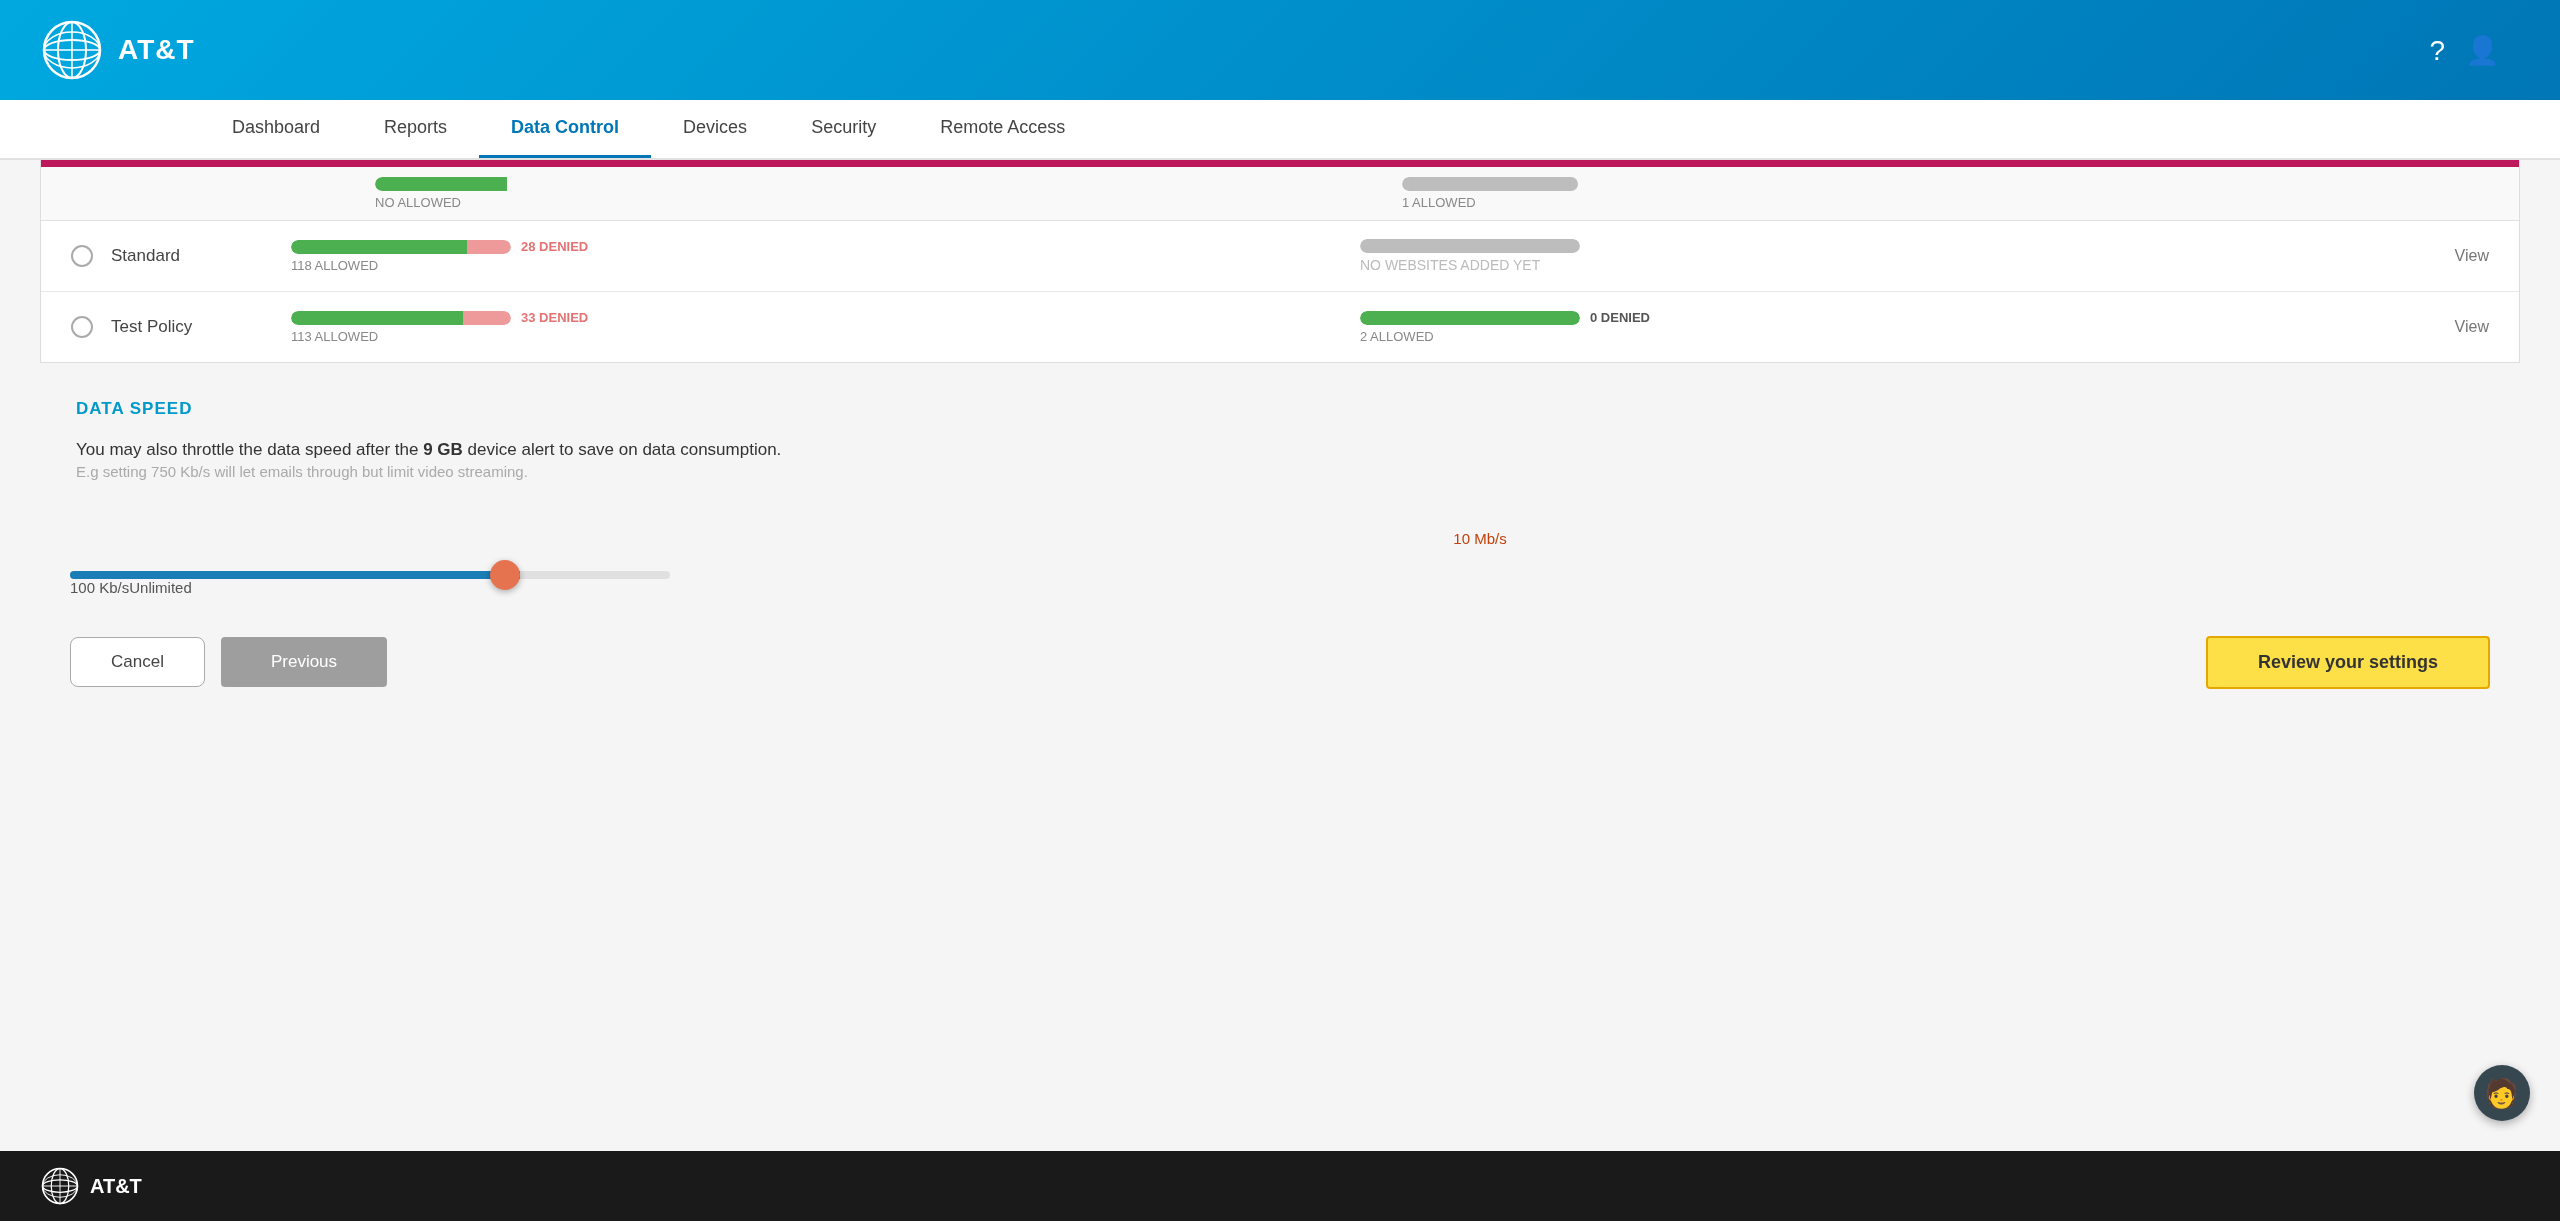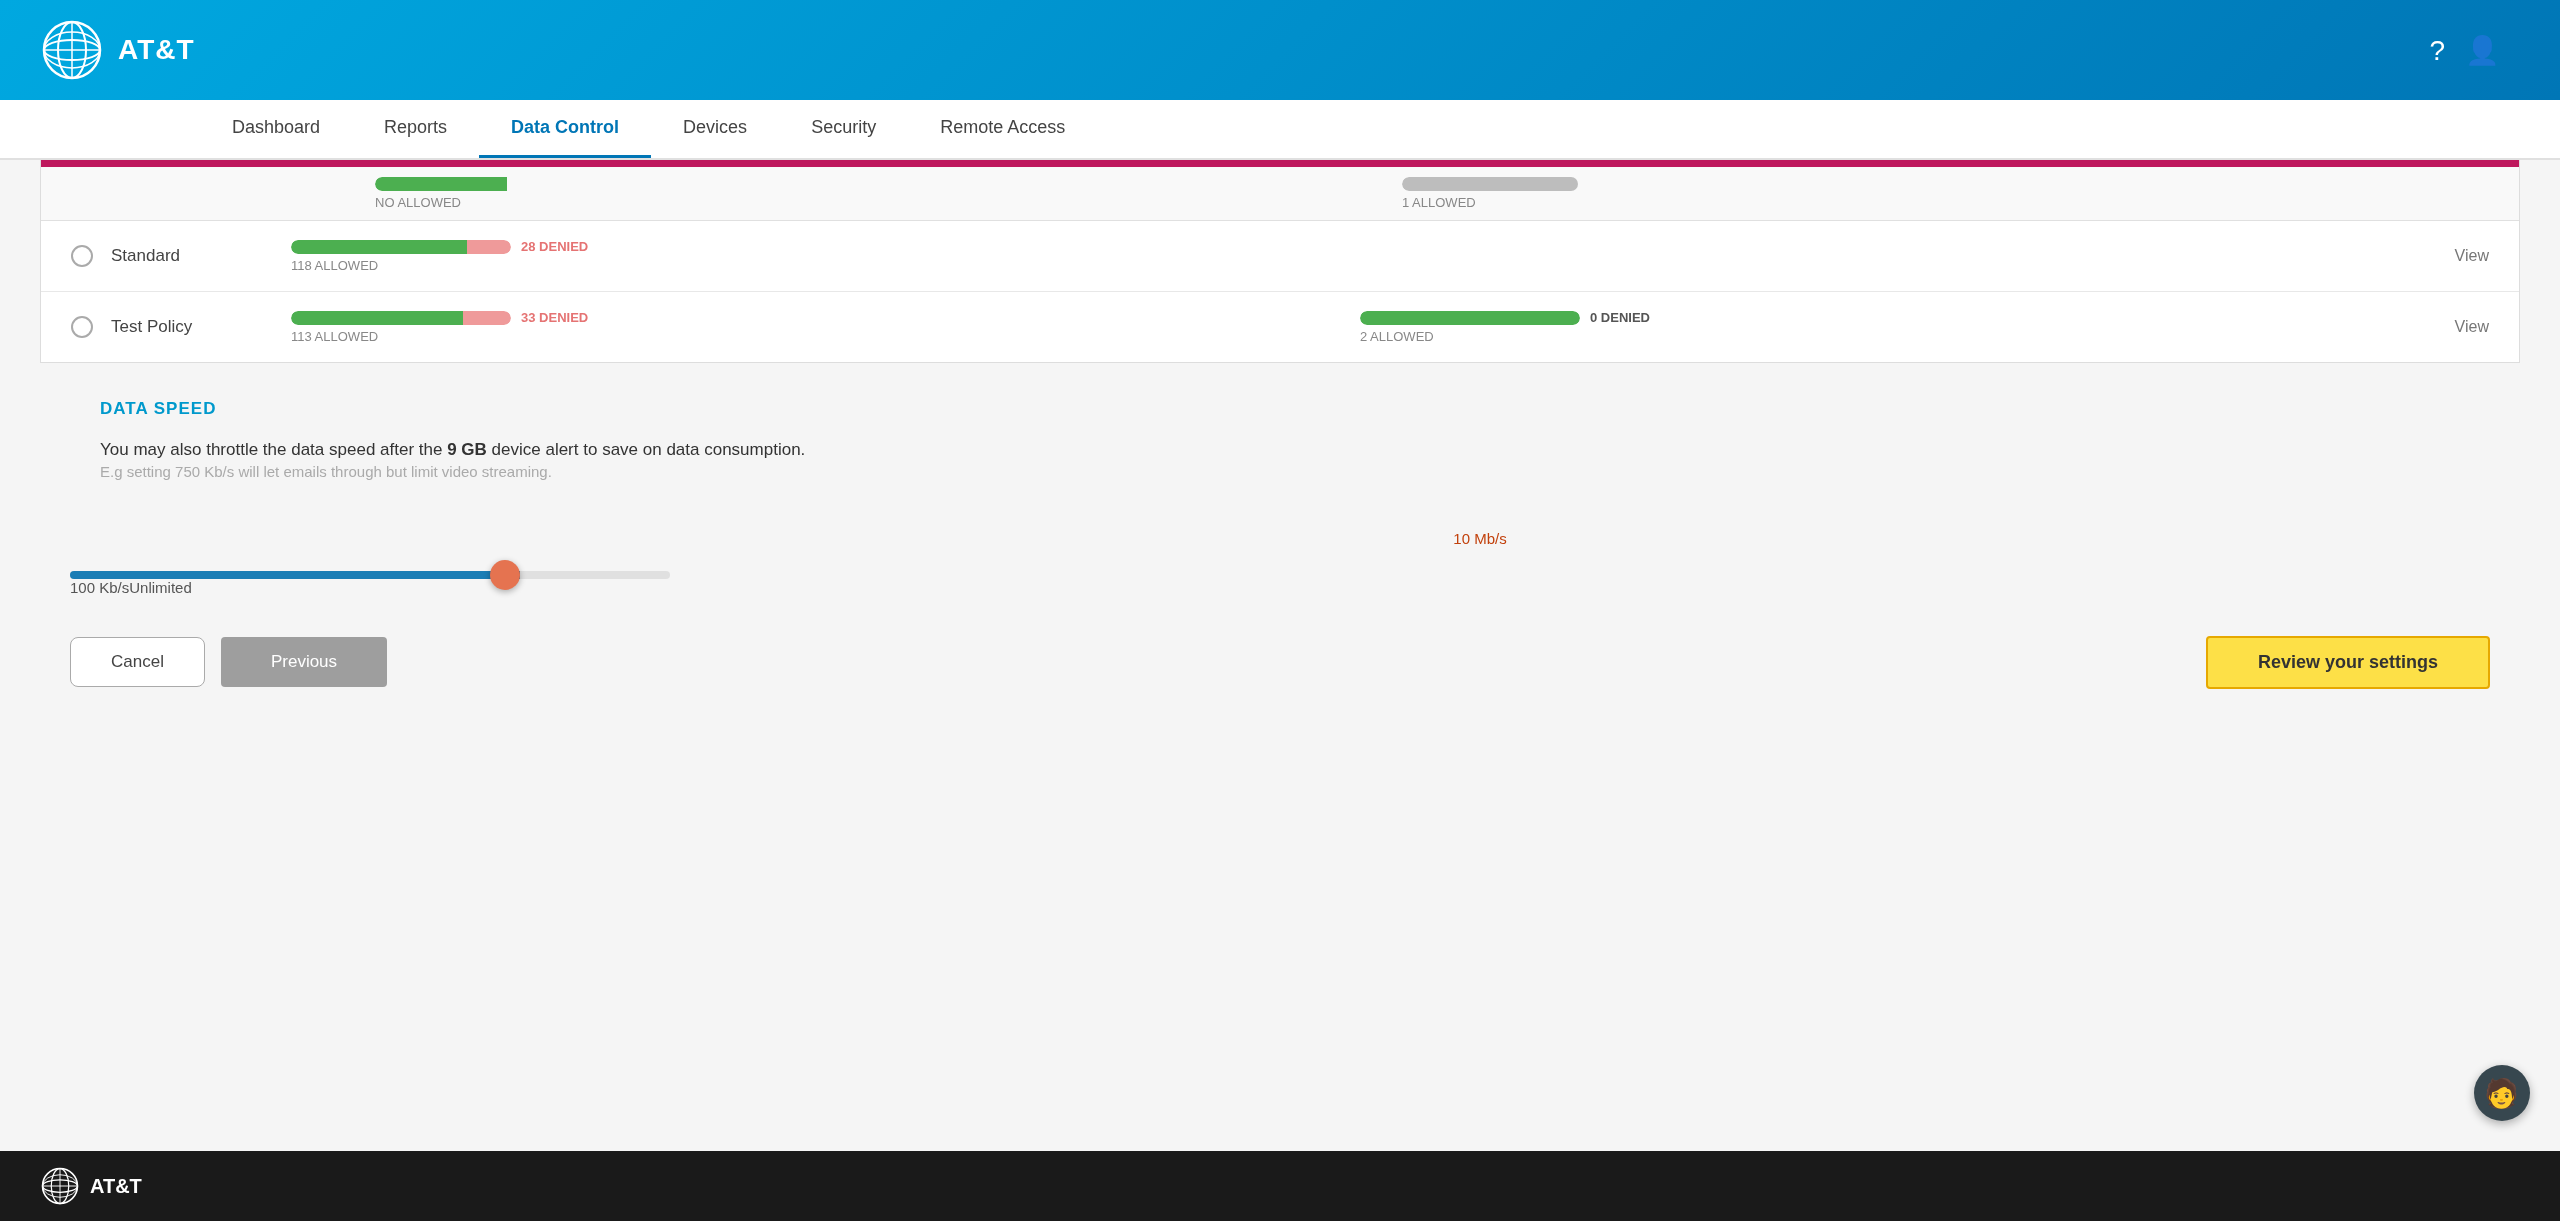"NO WEBSITES ADDED YET" div.websites-col { html: none -> <div> <div> <div> <span></span> </div> </div> <div>NO WEBSITES ADDED YET</div> </div> }
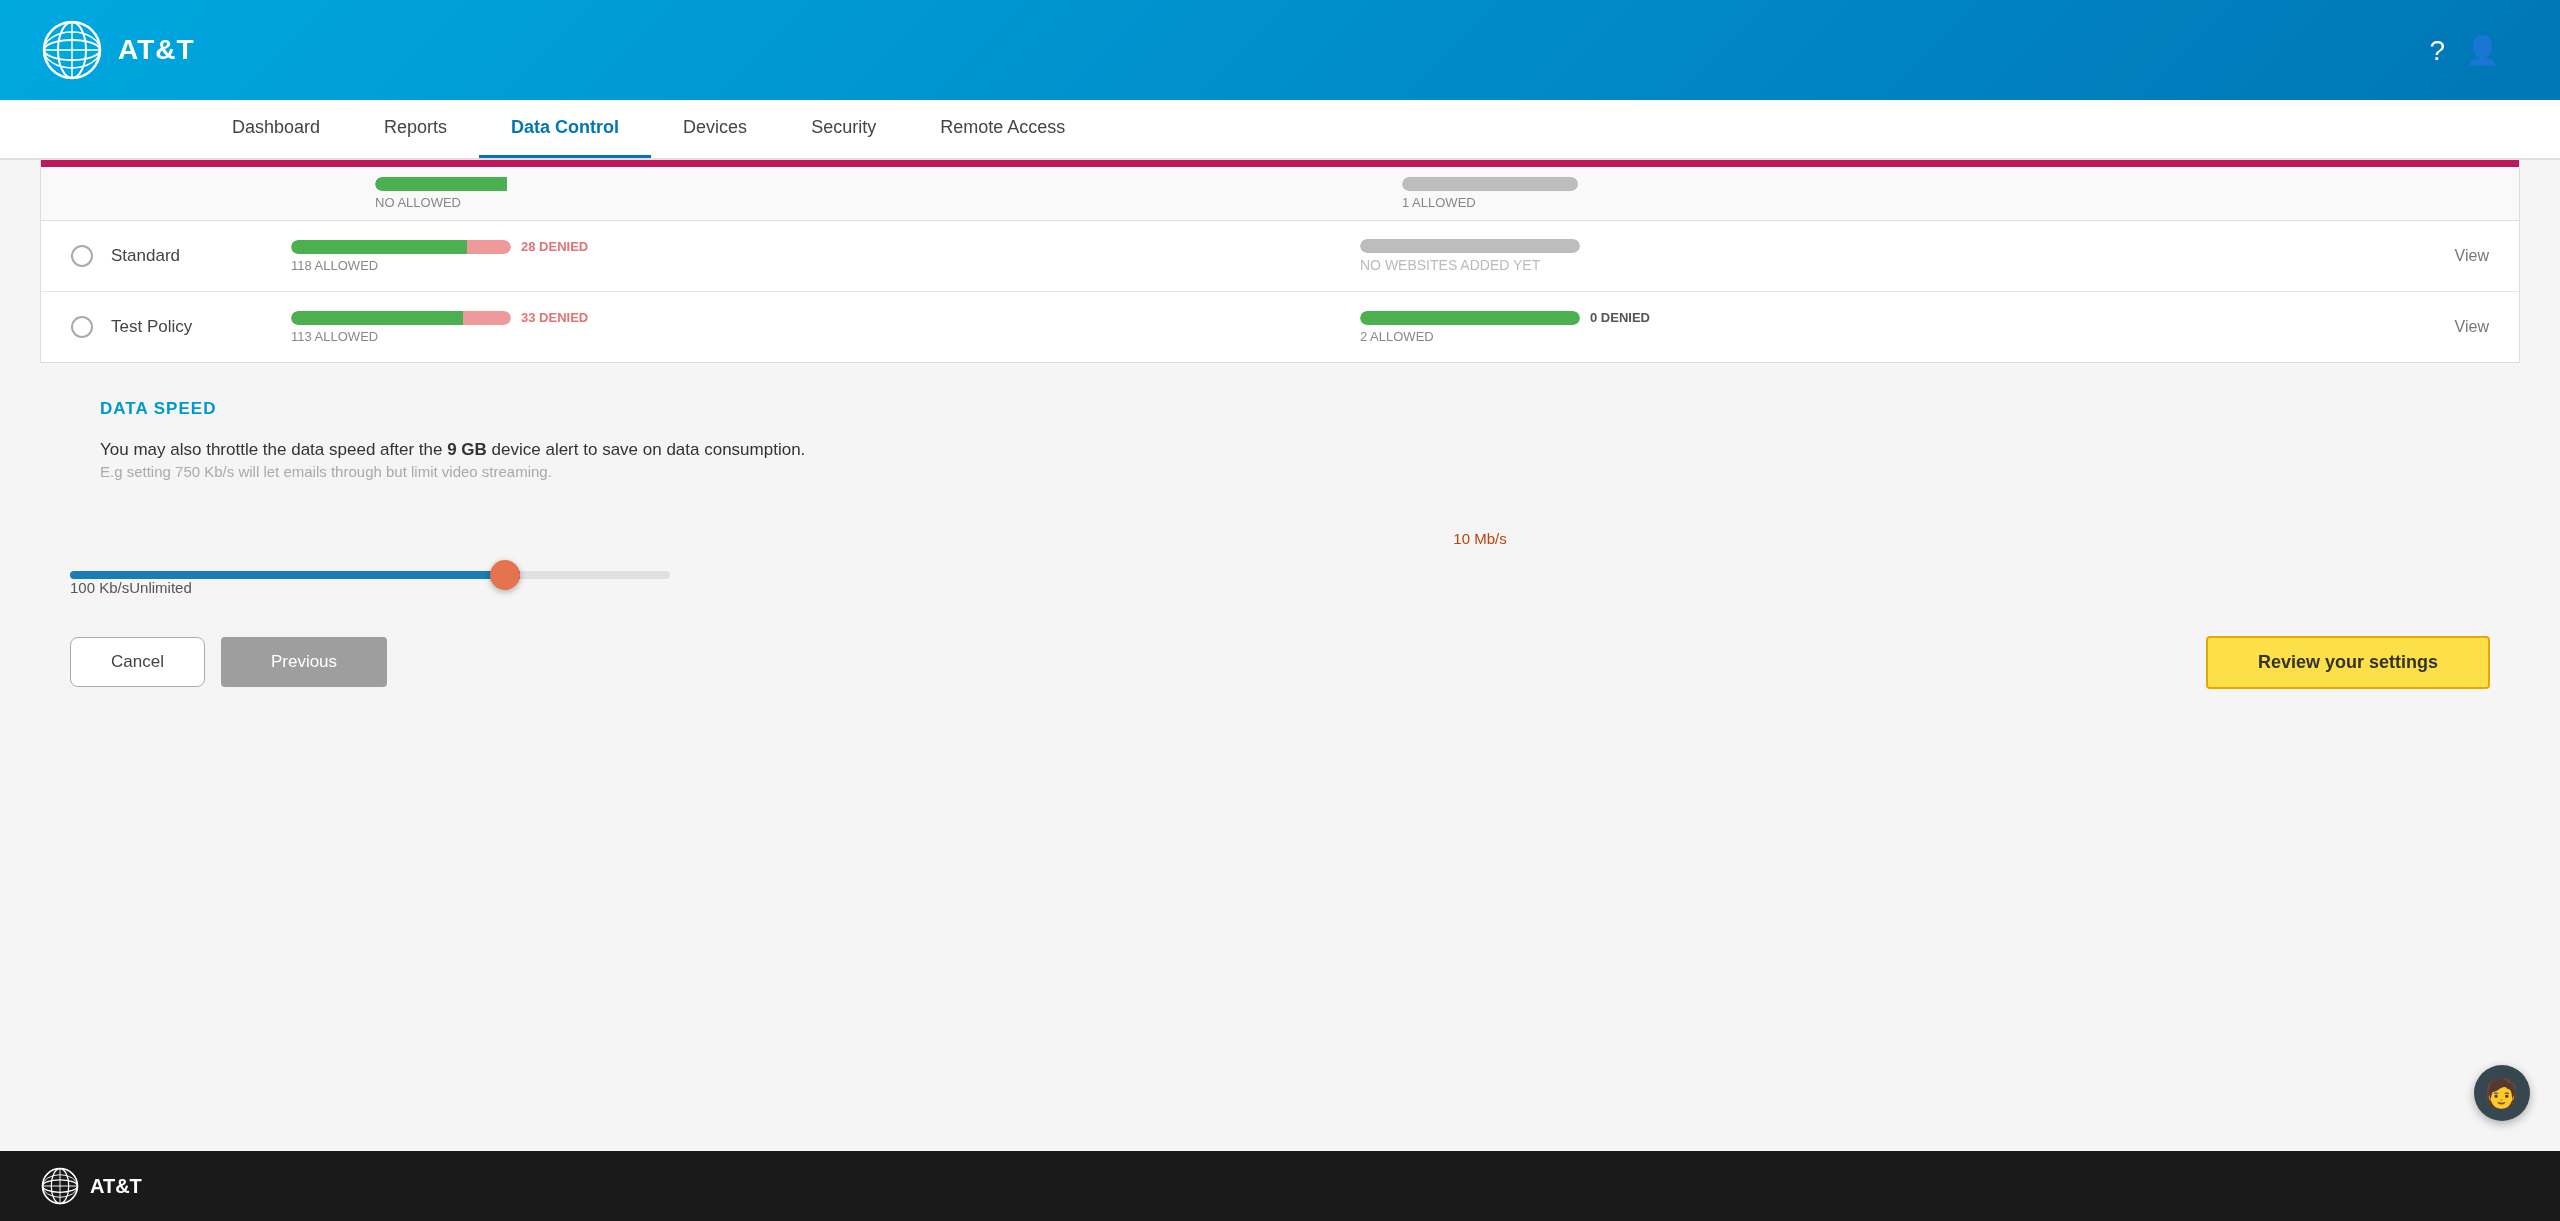"DATA SPEED" .data-speed-section { padding: 36px 70px 20px 100px -> 36px 70px 20px 76px }
